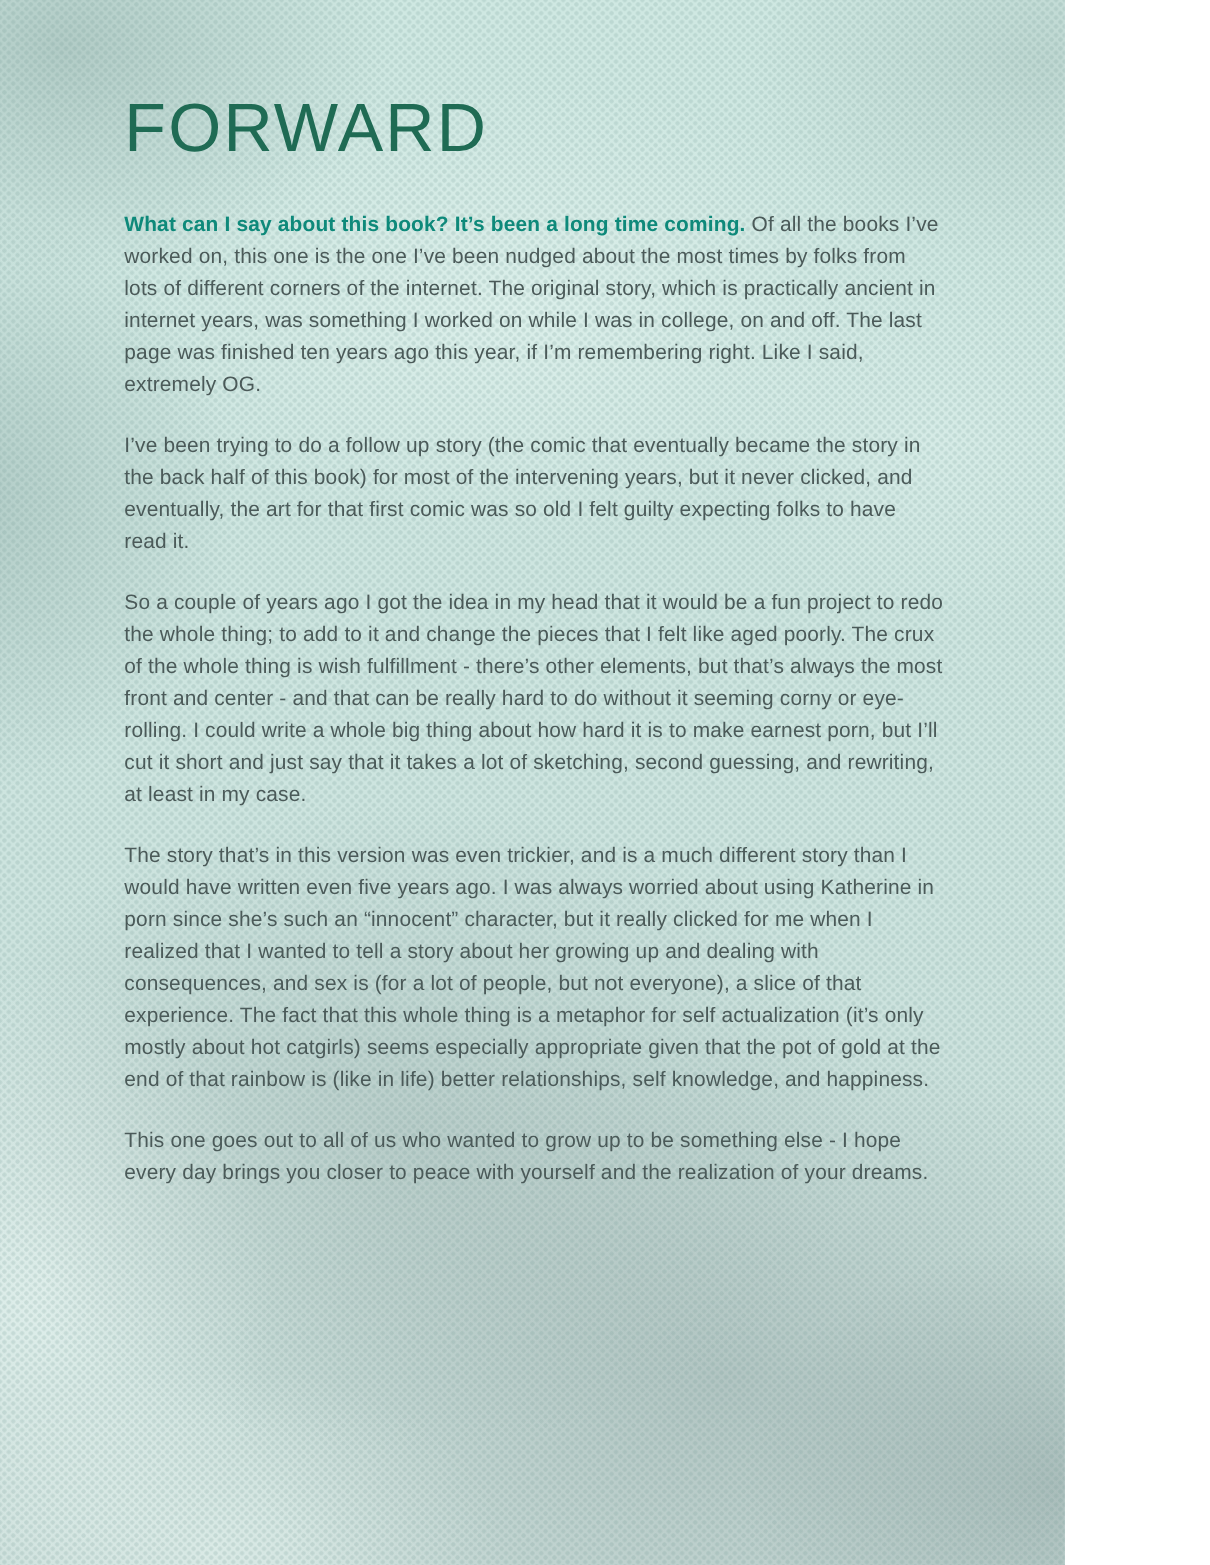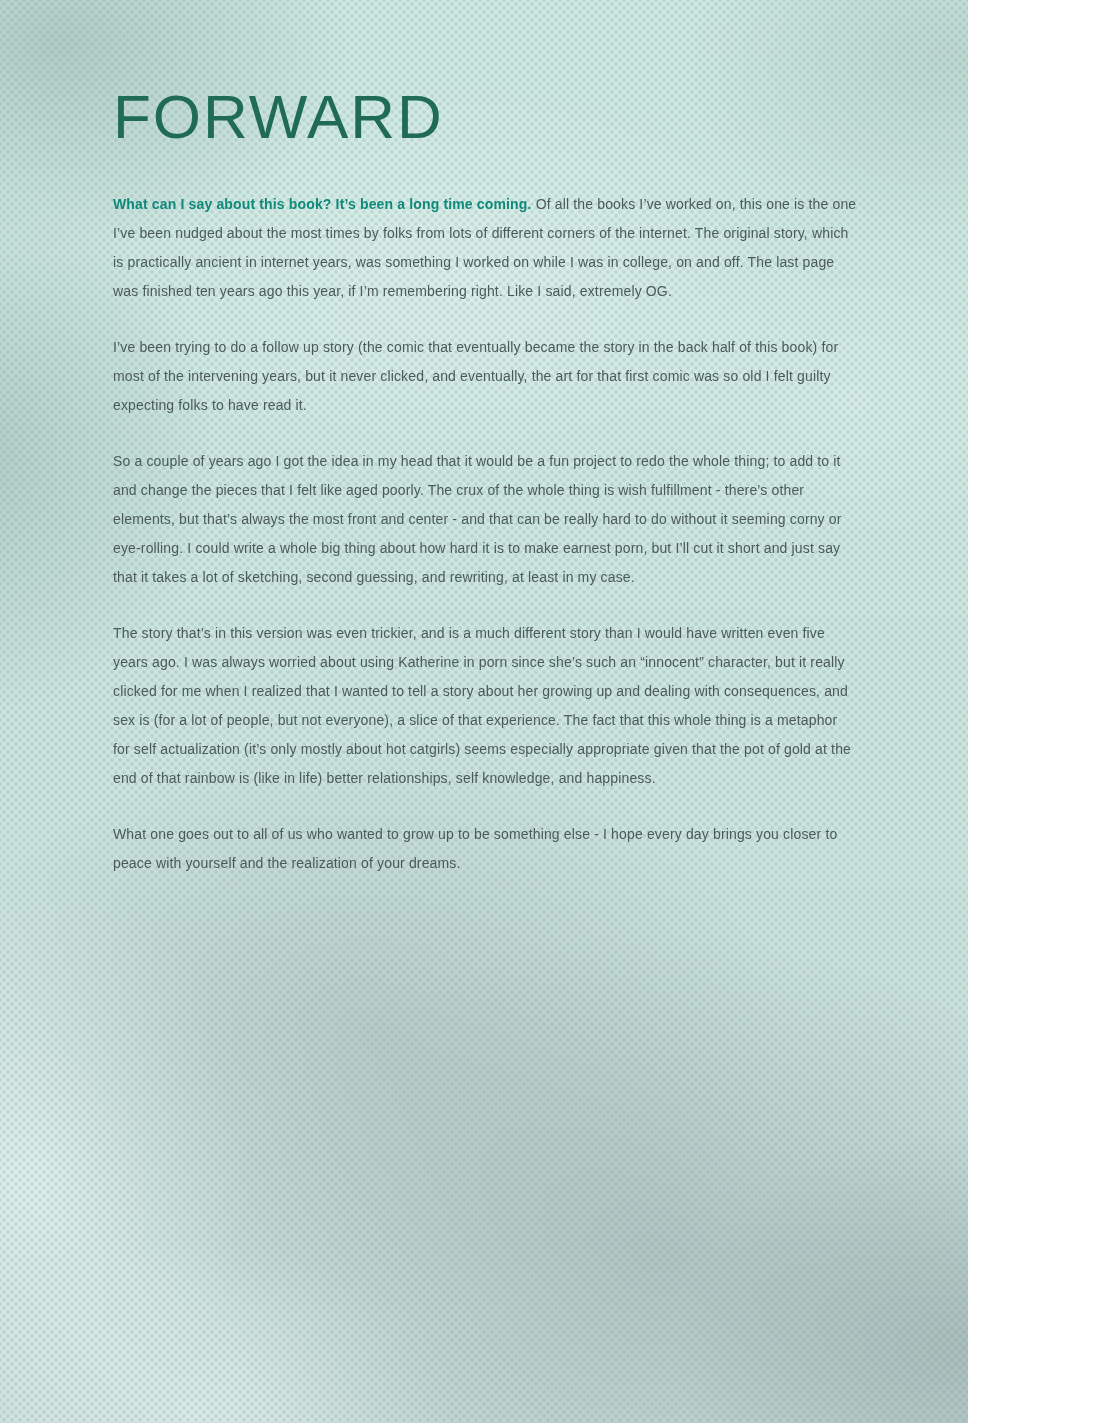"What can I say about" .body-text p { font-size: 14px -> 19px }
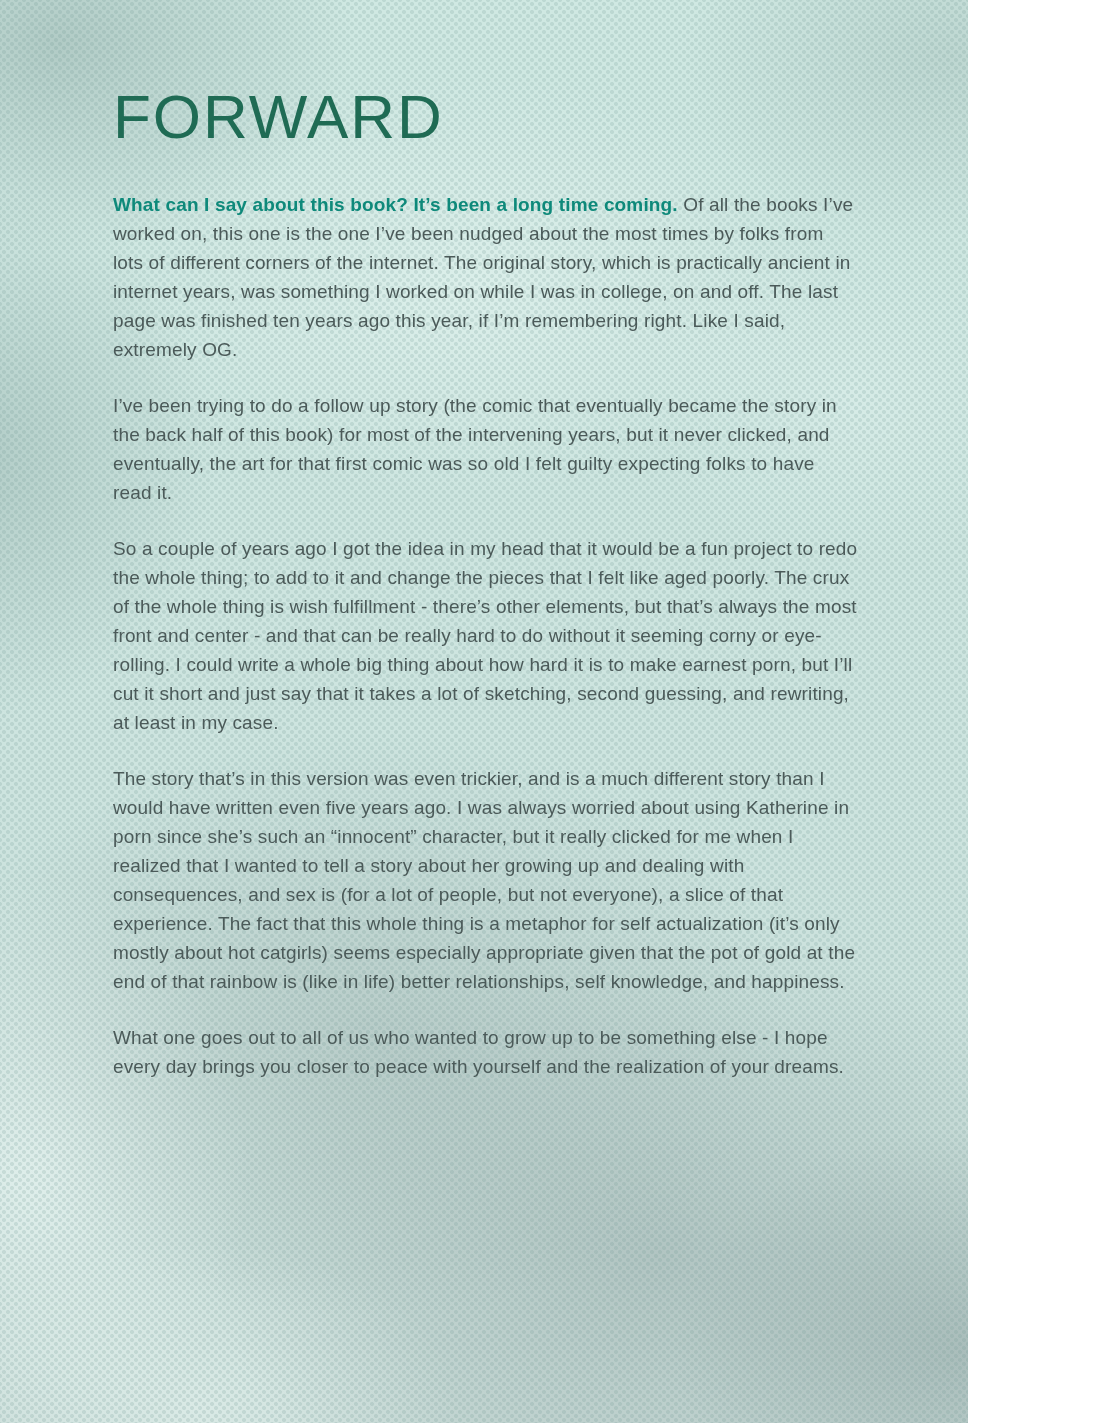"What one goes out to" span { text: What -> This }
